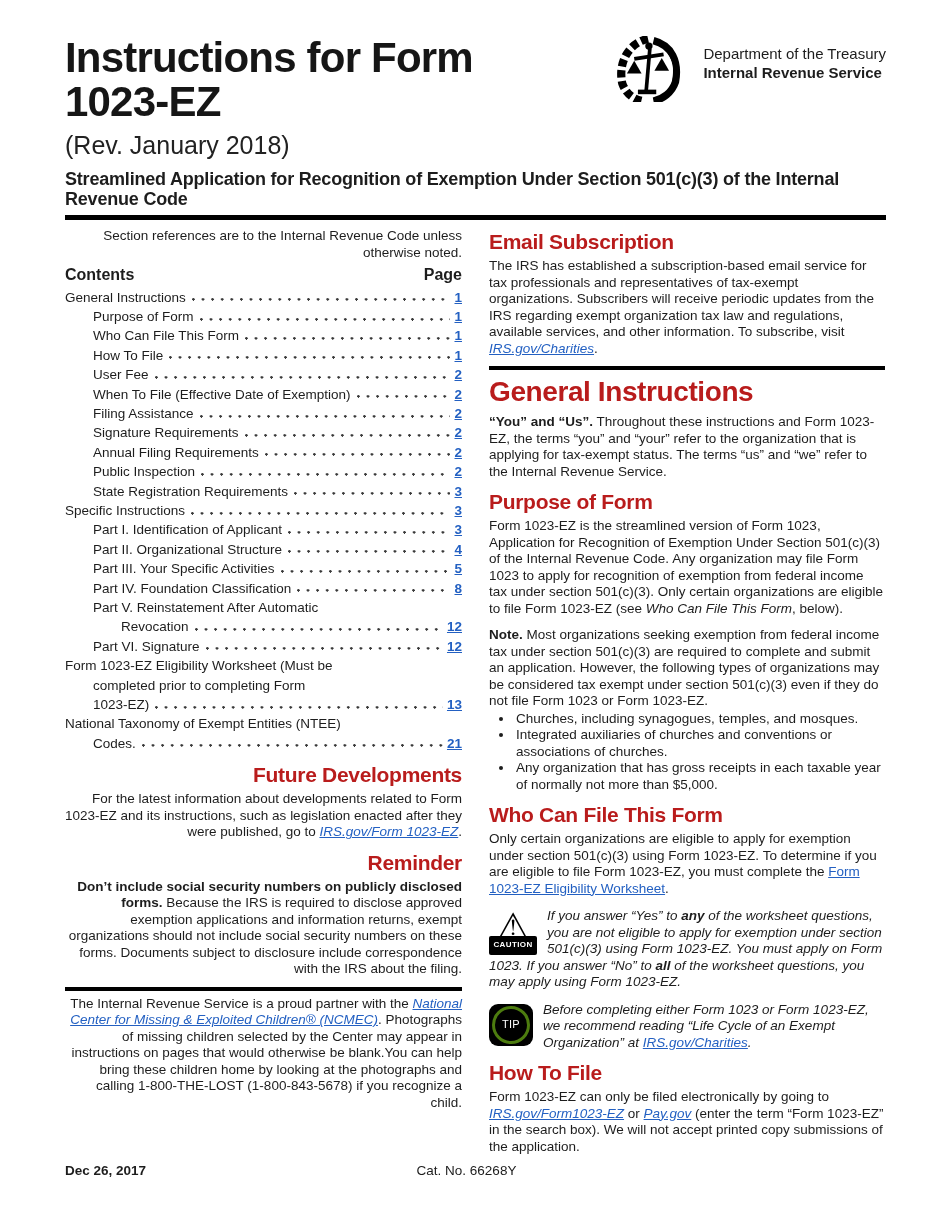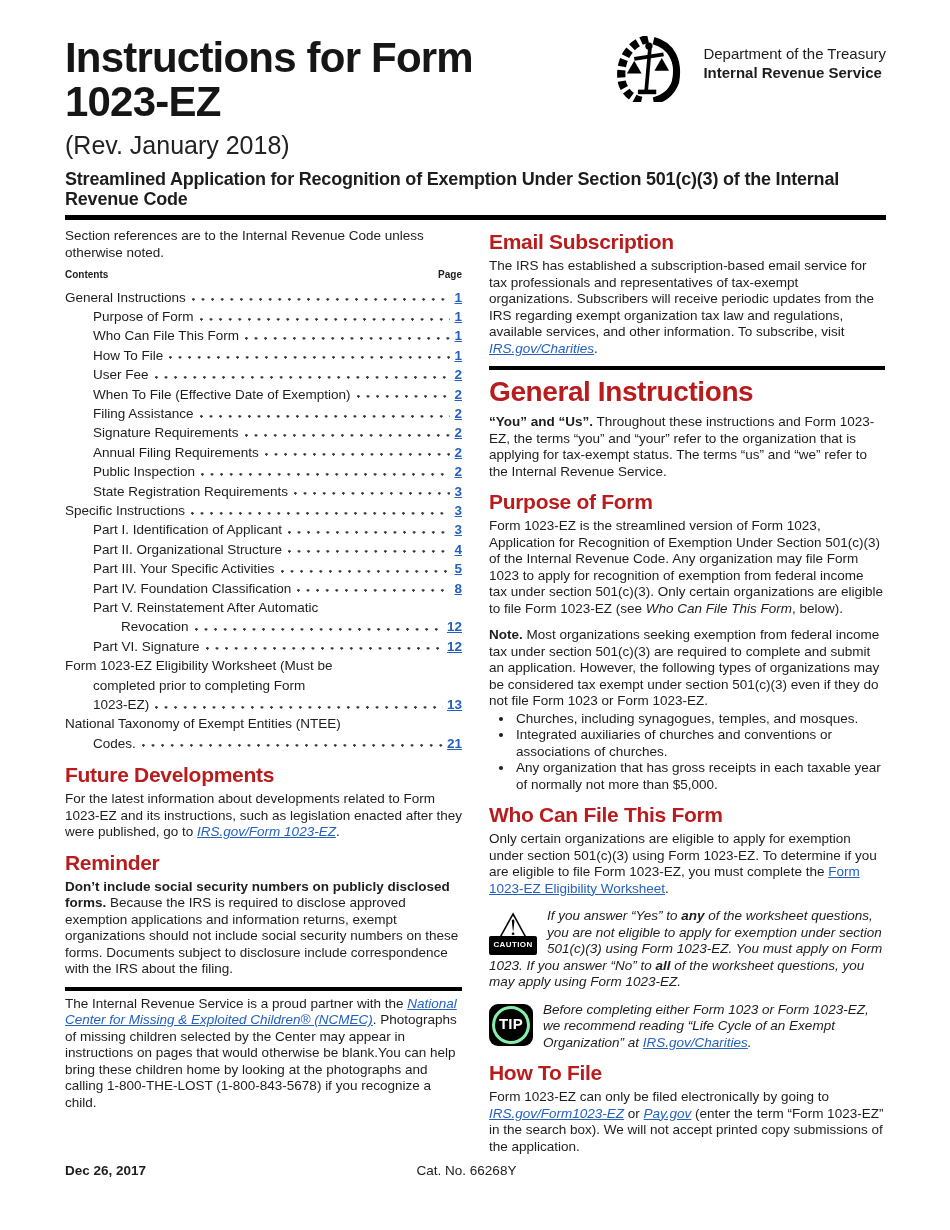"Section references are to the" .col-left { text-align: none -> right }
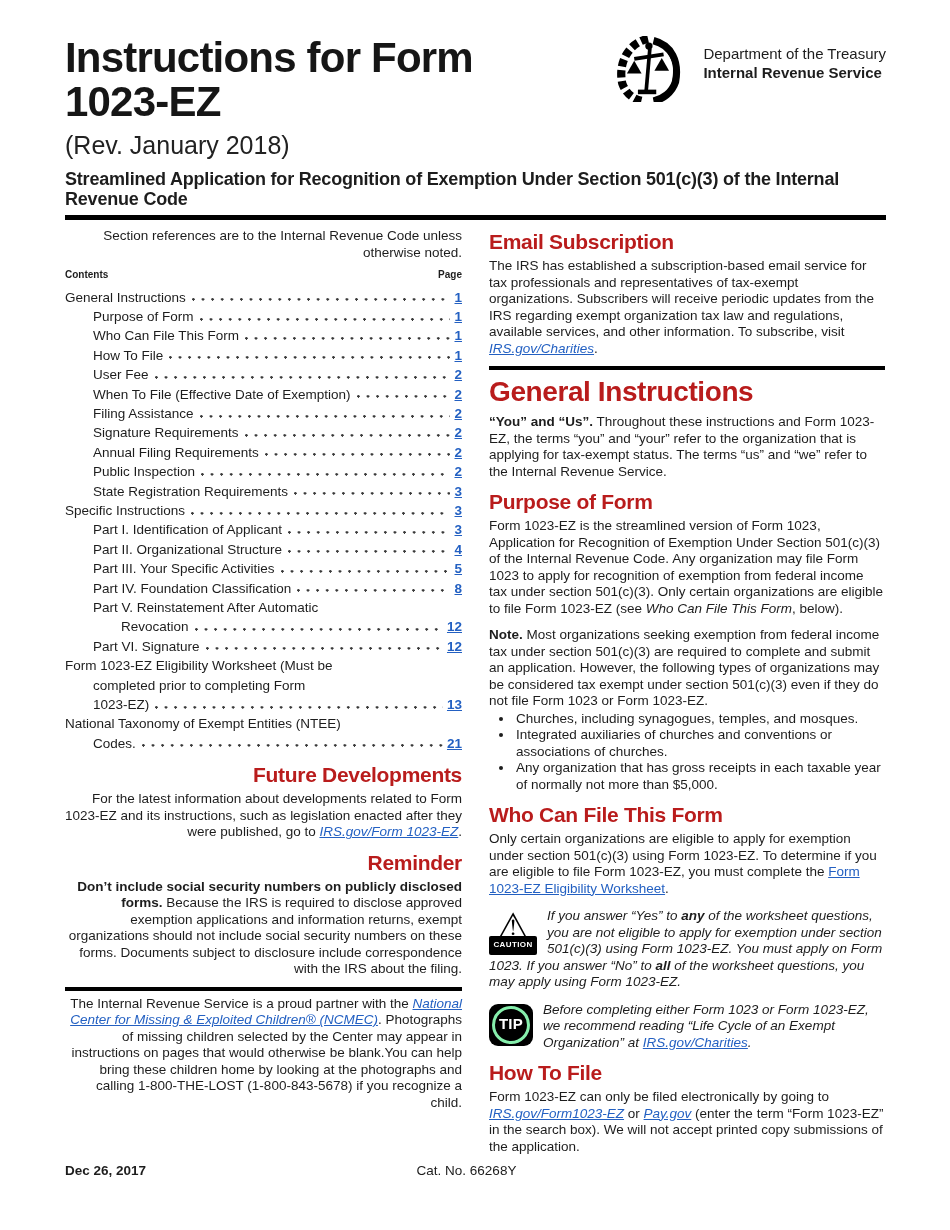"Contents" .contents-head { font-size: 10px -> 16px }
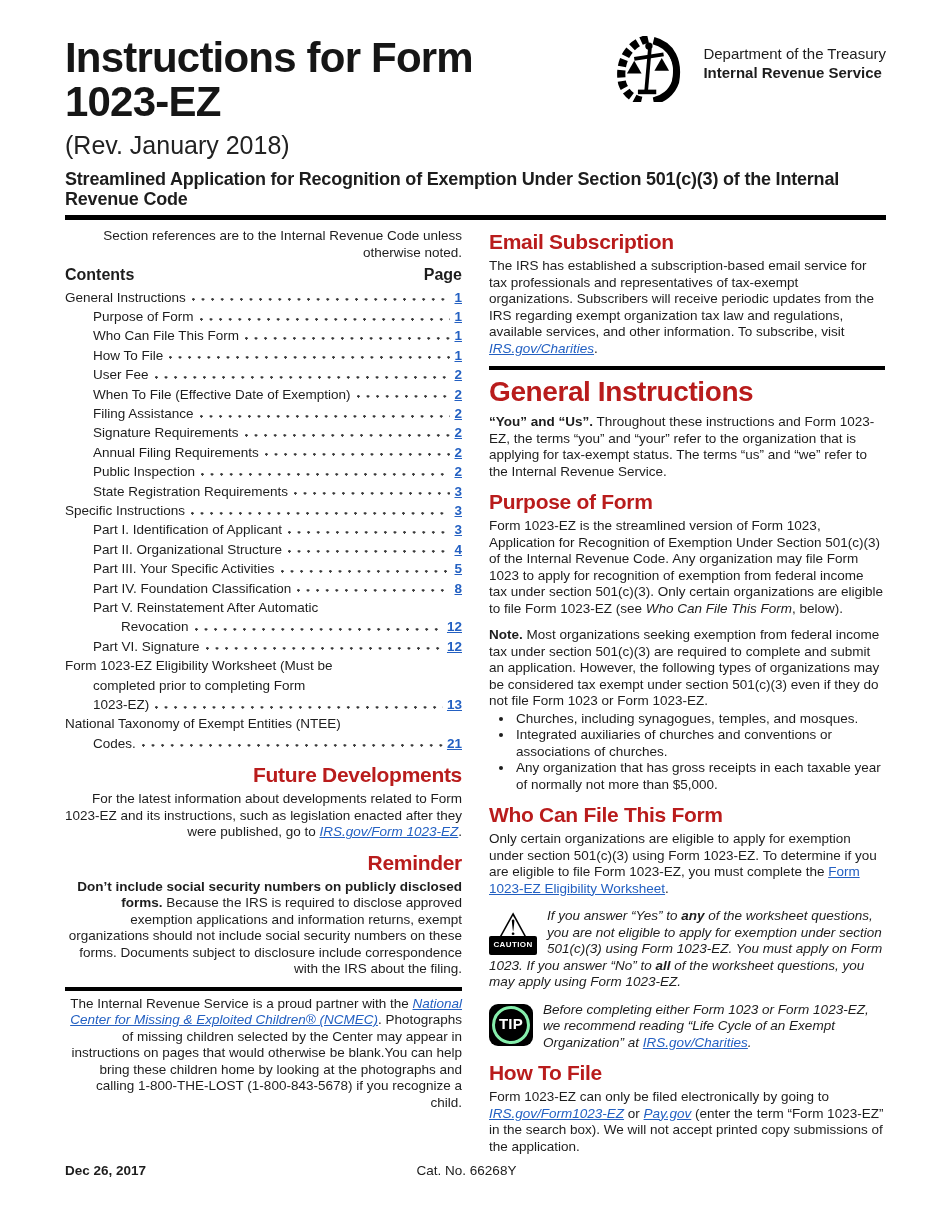"TIP" .tip-inner { border: 3px solid #86efac -> 3px solid #4d7c0f; font-size: 15px -> 11px; font-weight: bold -> normal }
